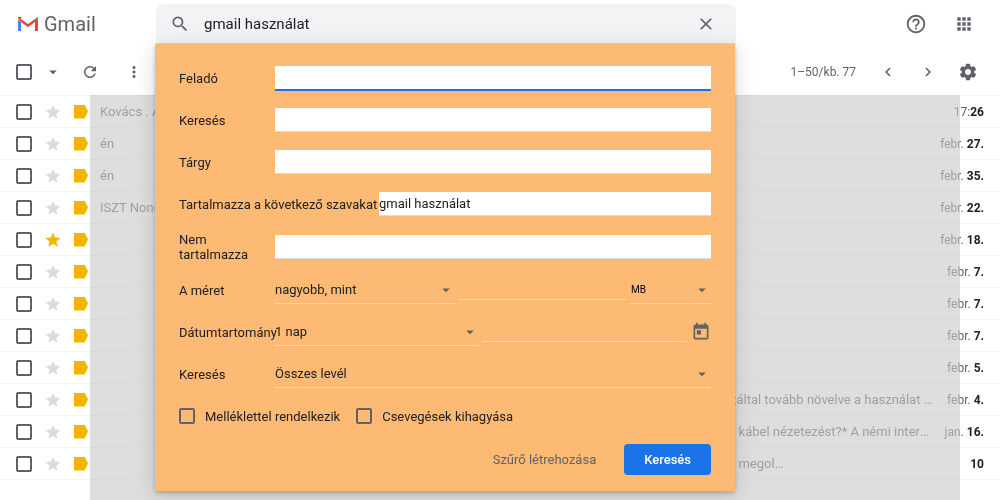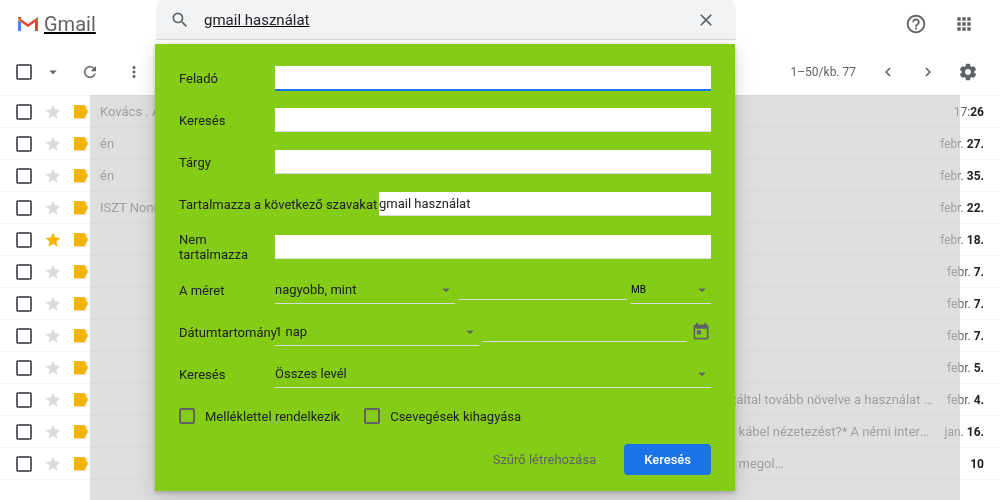"Gmail" .header { align-items: none -> center; text-decoration: underline -> none }
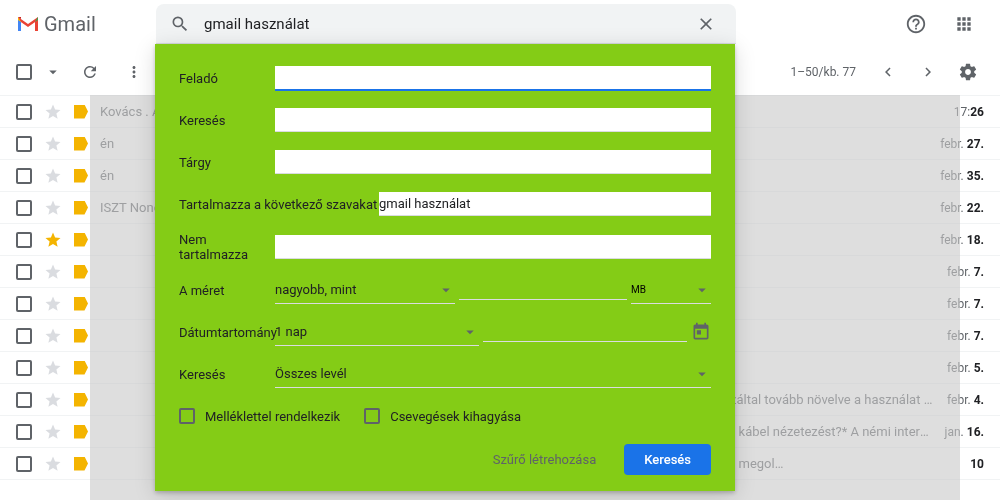"Feladó" .search-panel { background: #84cc16 -> #fdba74 }
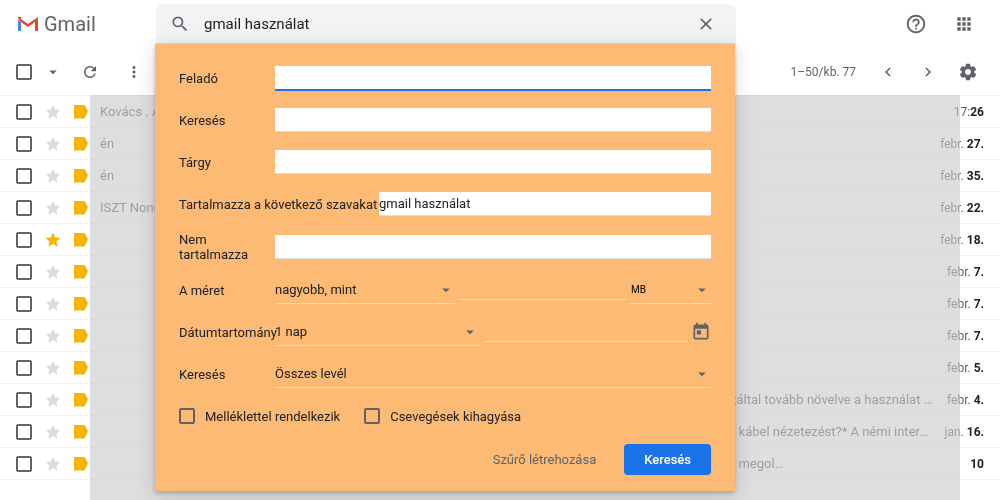"Melléklettel rendelkezik" .checkbox-row { gap: 24px -> 16px }
